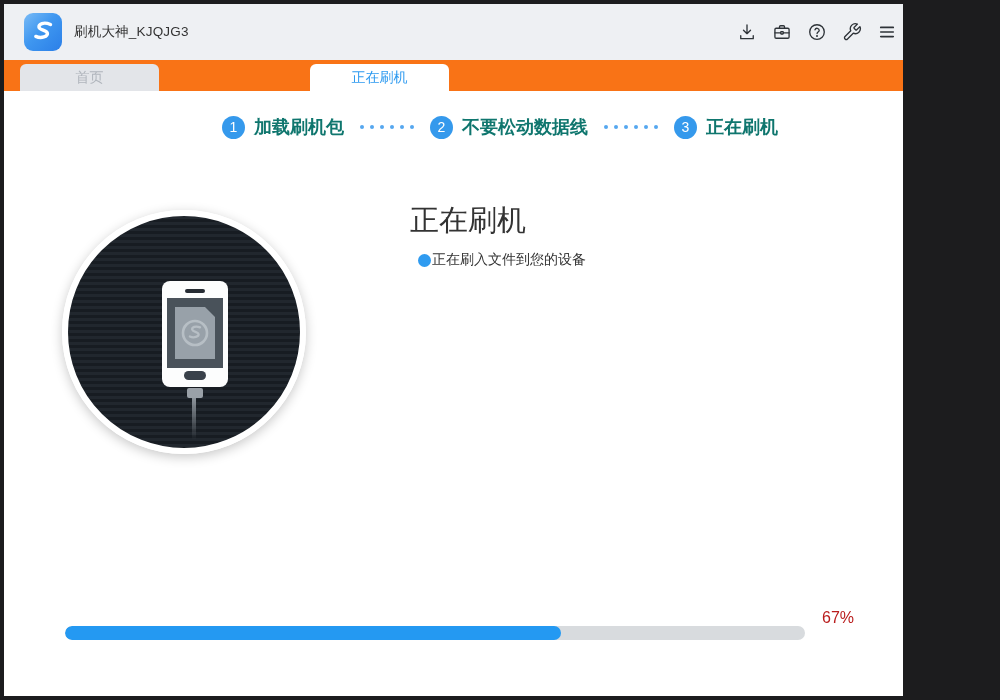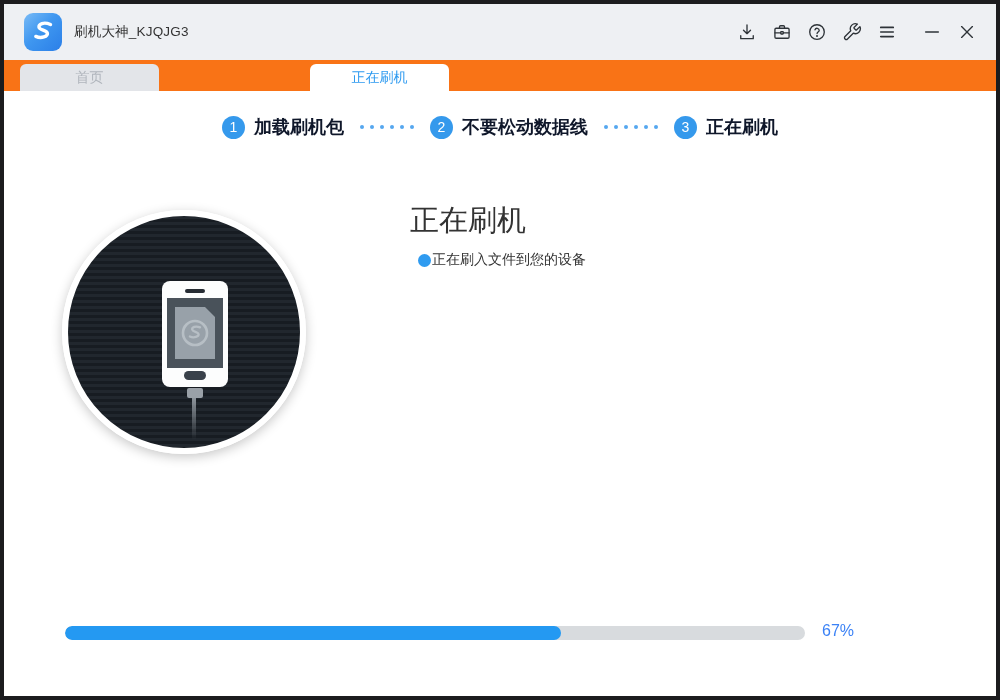"刷机大神_KJQJG3" .window { width: 992px -> 899px }
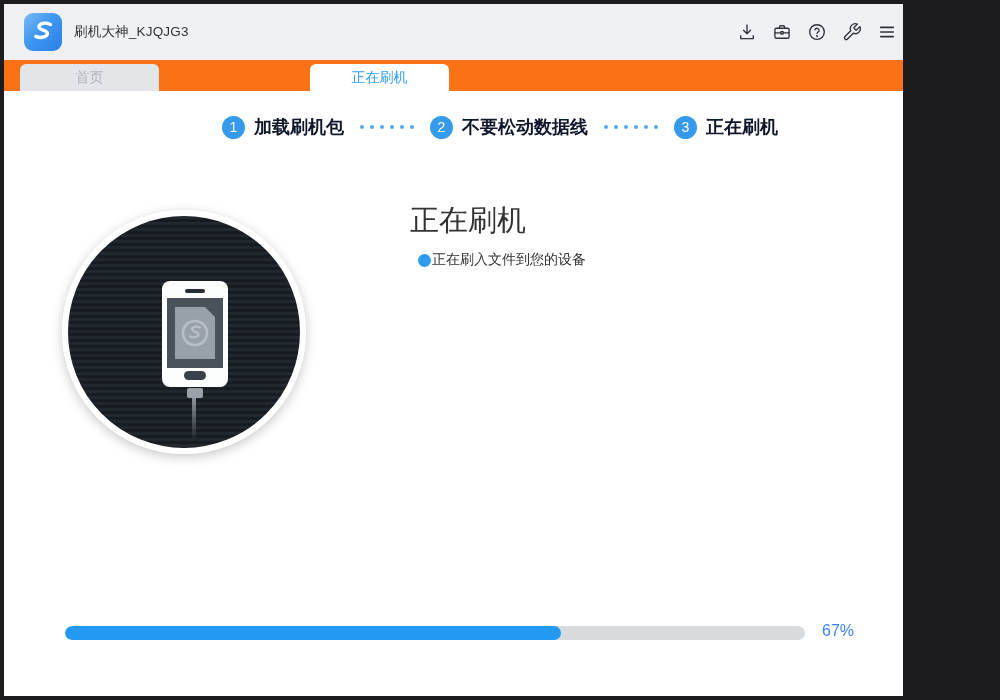"加载刷机包" .step-label { color: #0f172a -> #0f766e }
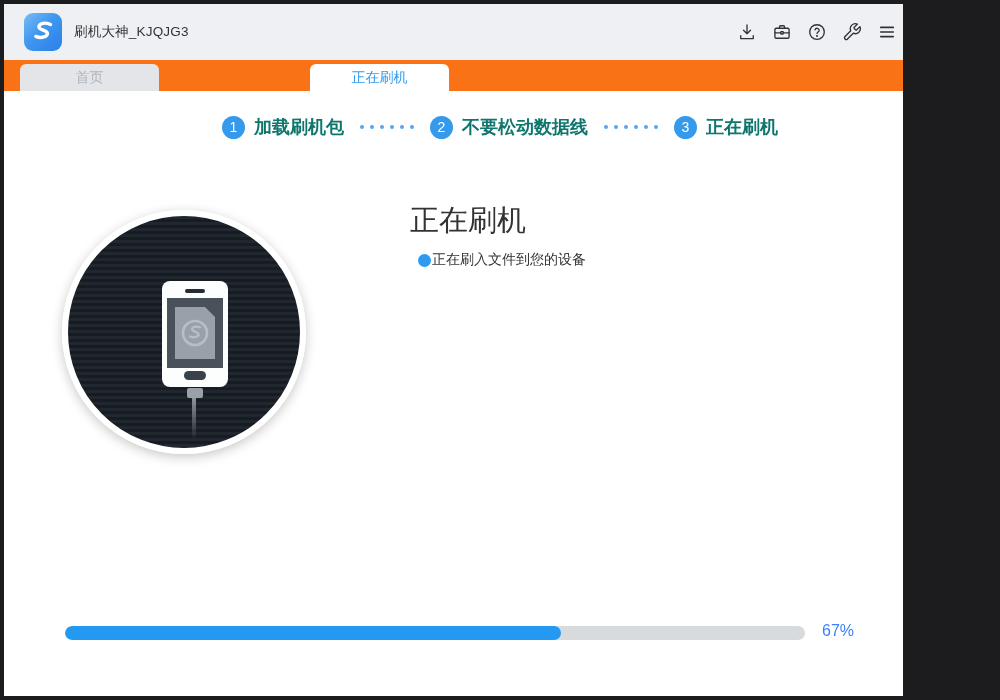"67%" .progress-pct { color: #3b82f6 -> #b91c1c; top: 531px -> 518px }
